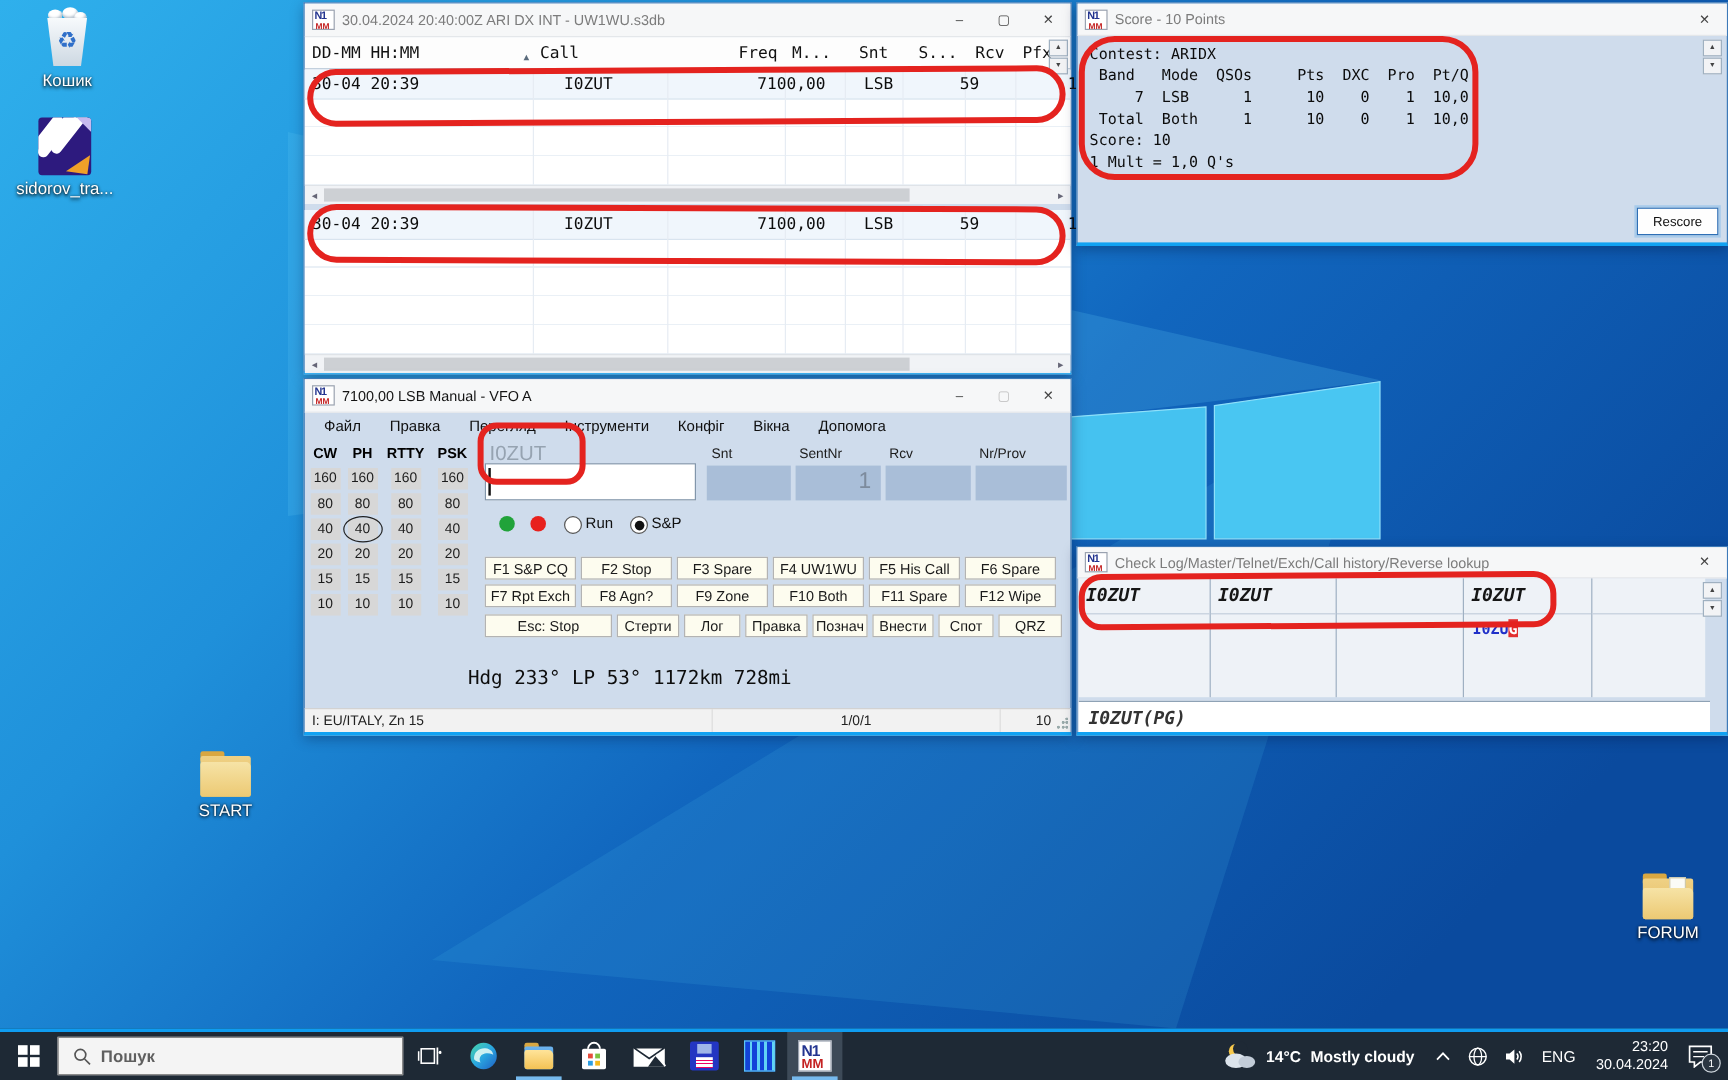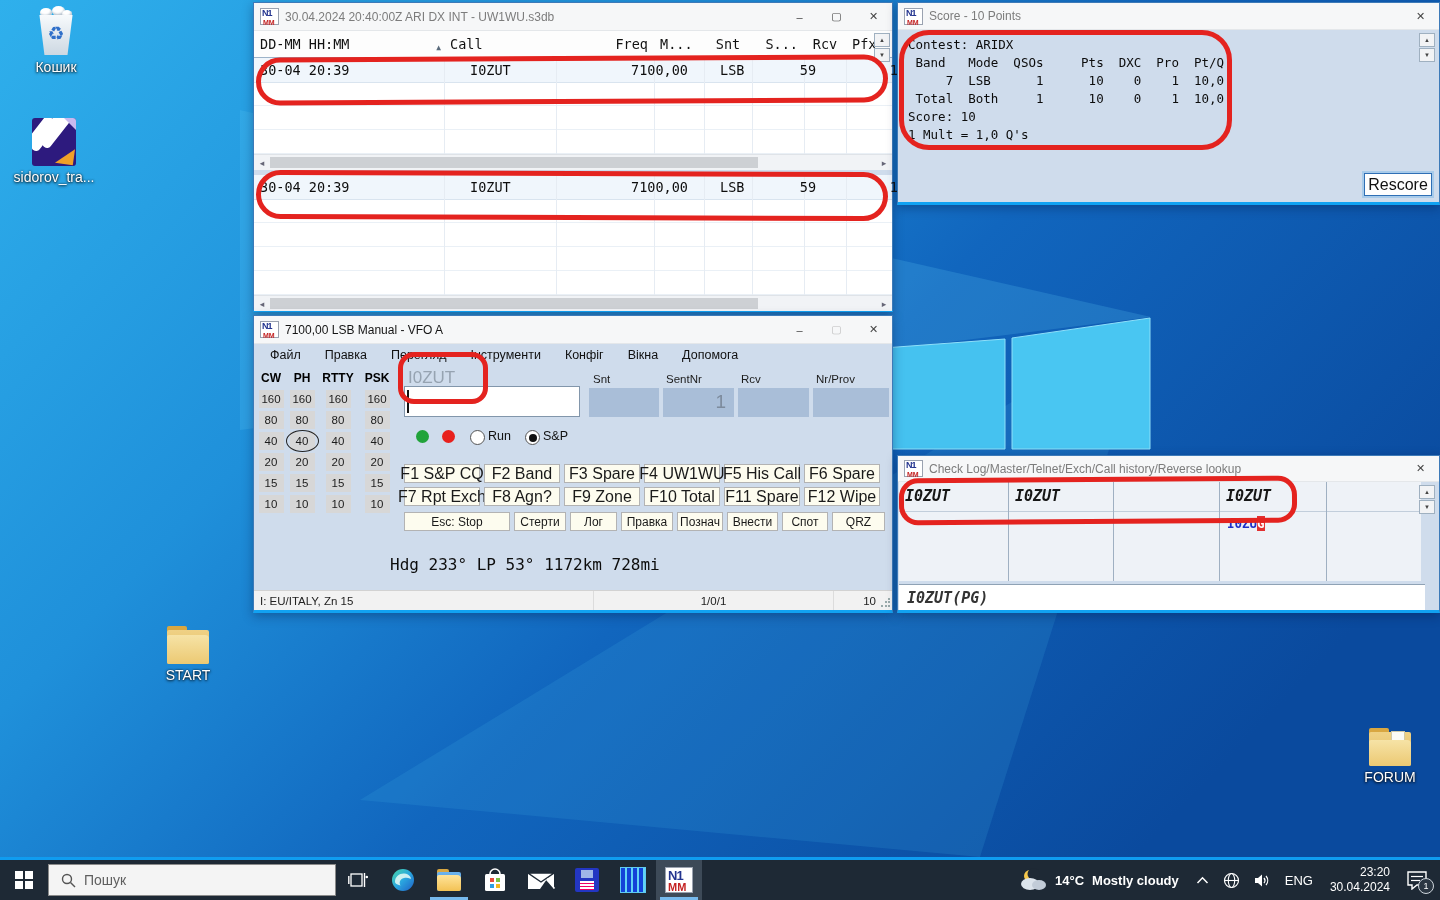"sidorov_tra..." div.desktop-icon { top: 118px -> 98px }
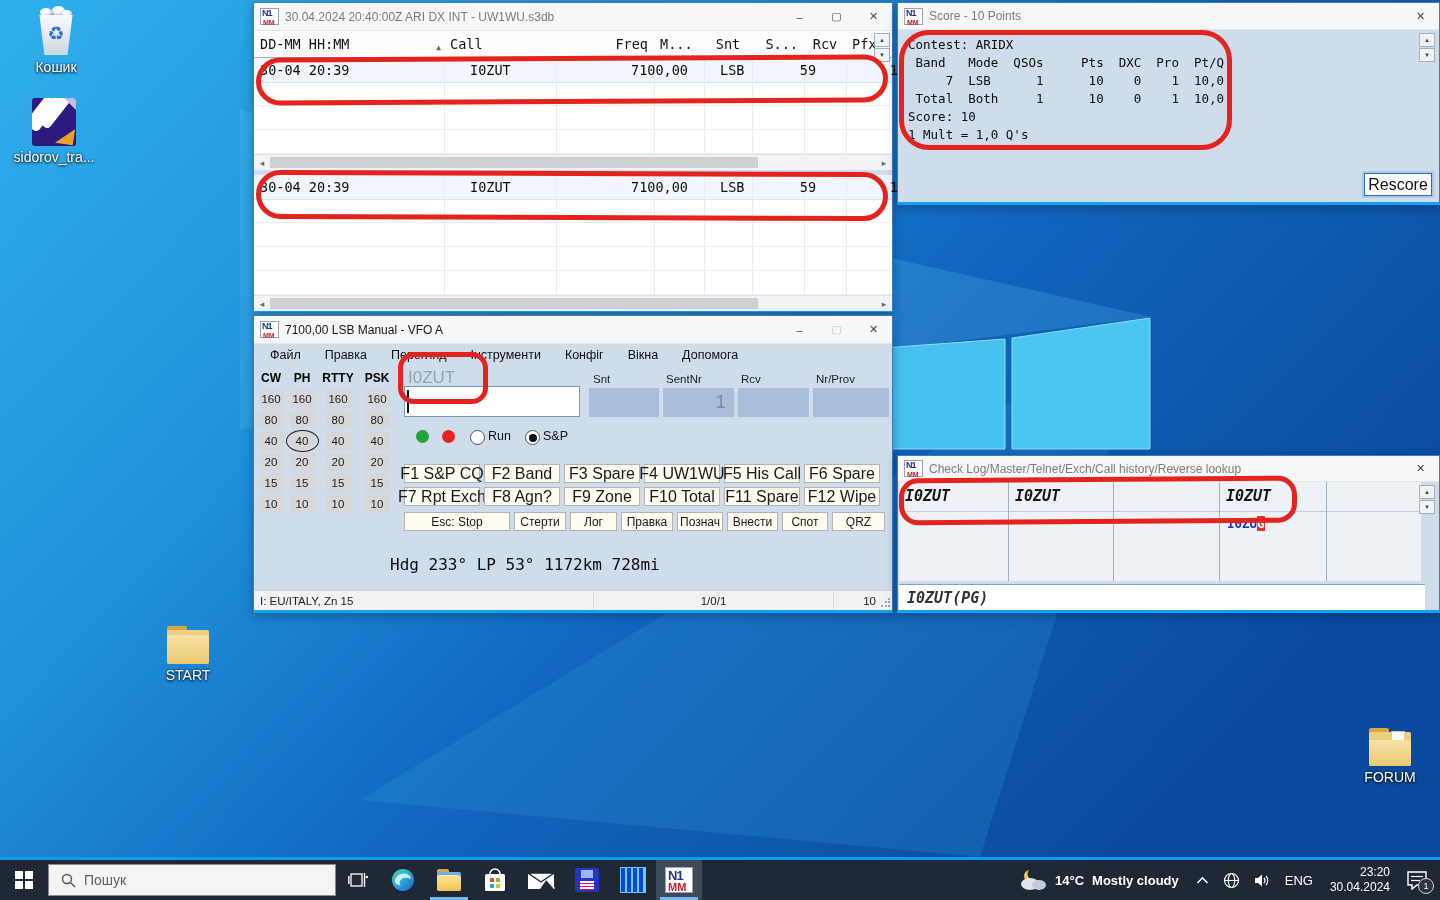"Rescore" .rescore { font-size: 16px -> 11px }
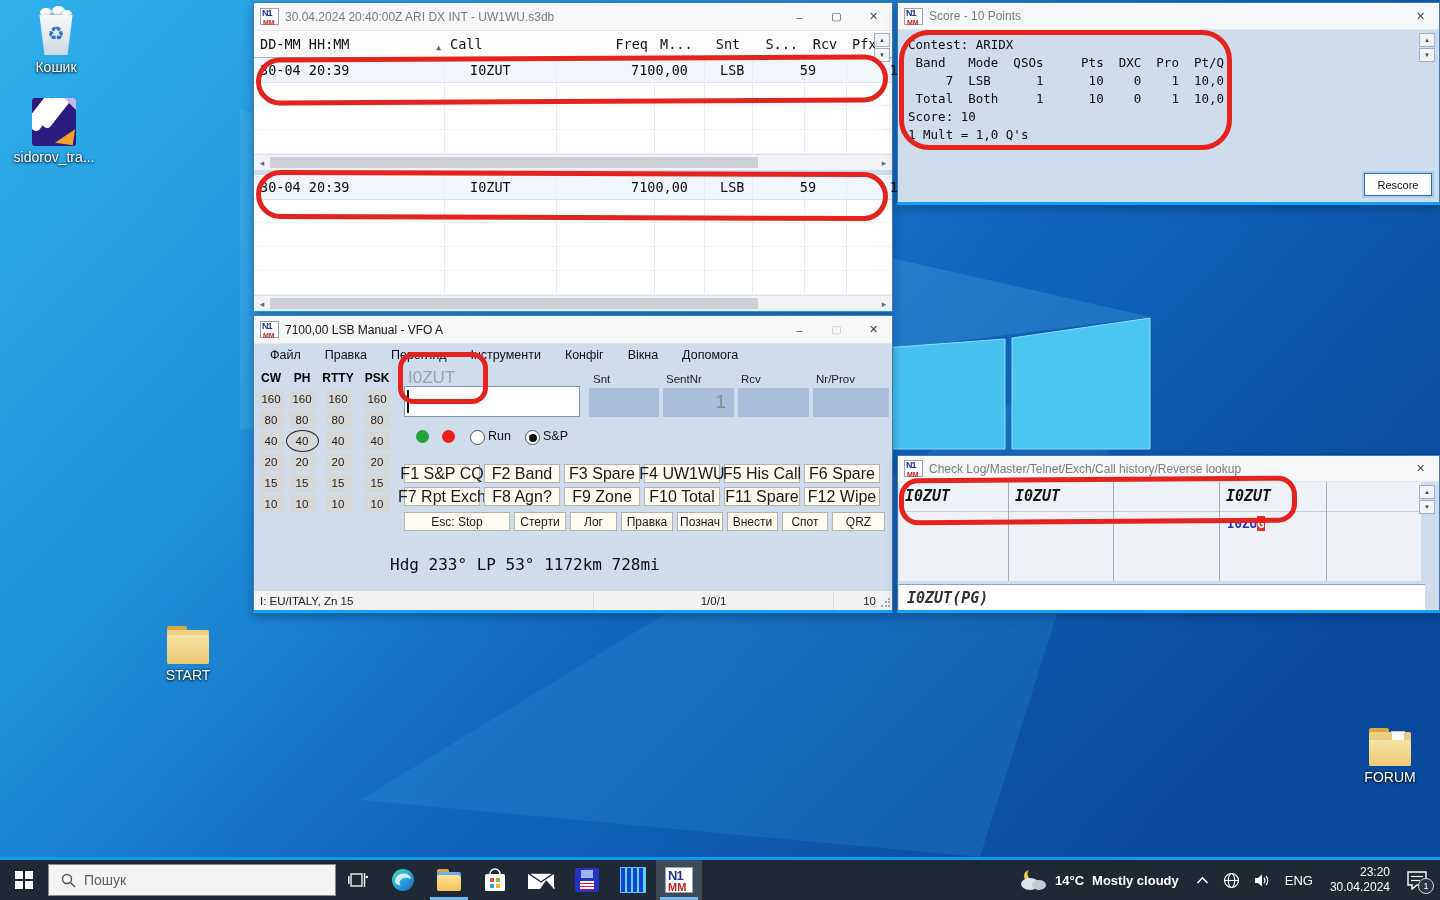"F1 S&P CQ" .fkeys .fkey { font-size: 16px -> 12px }
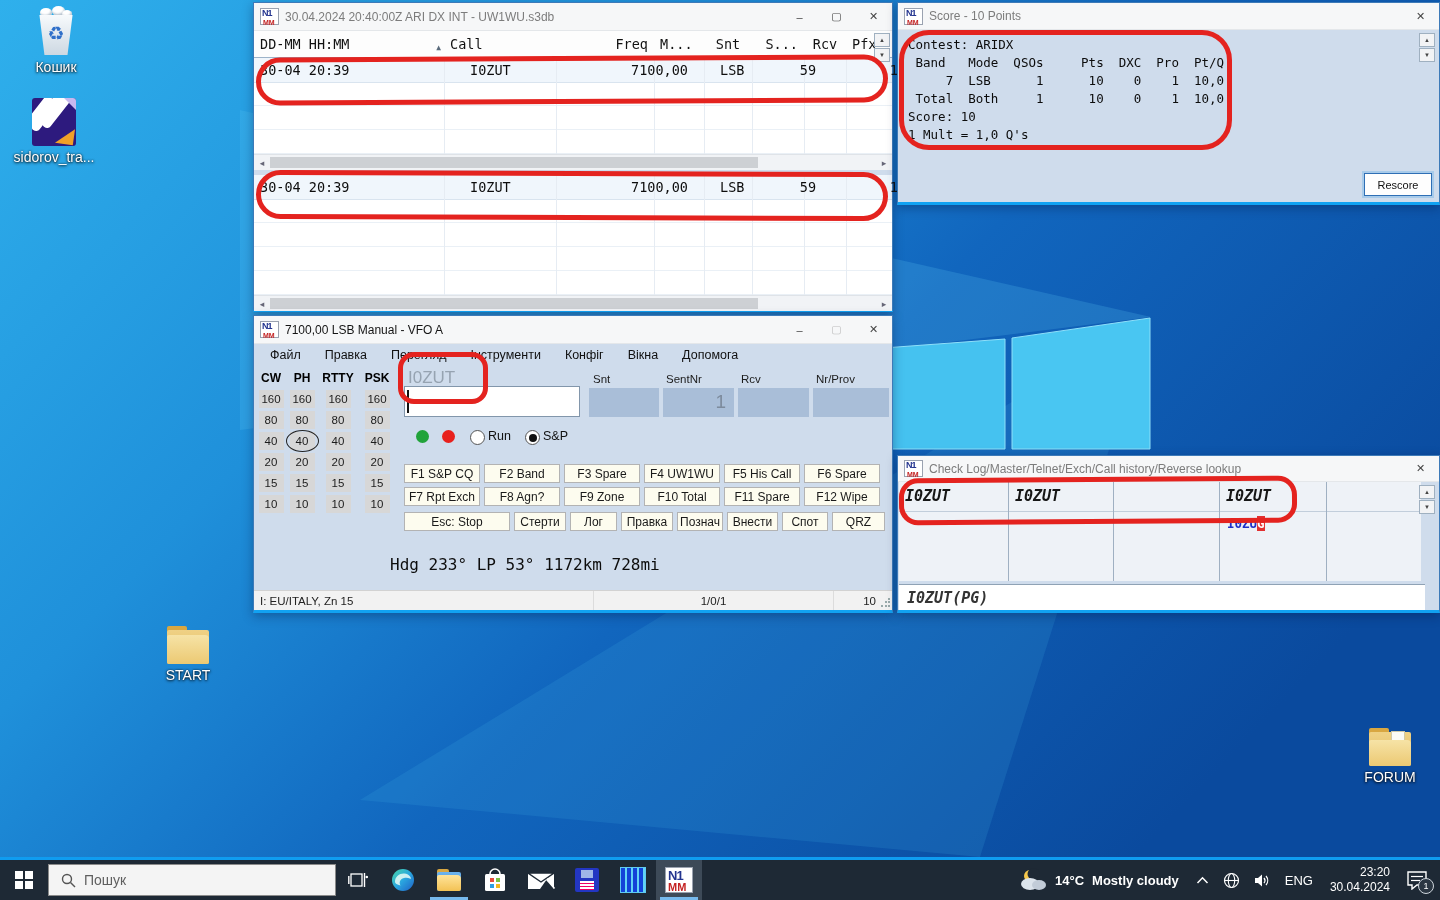"F2 Band" div.fkey { text: Band -> Stop }
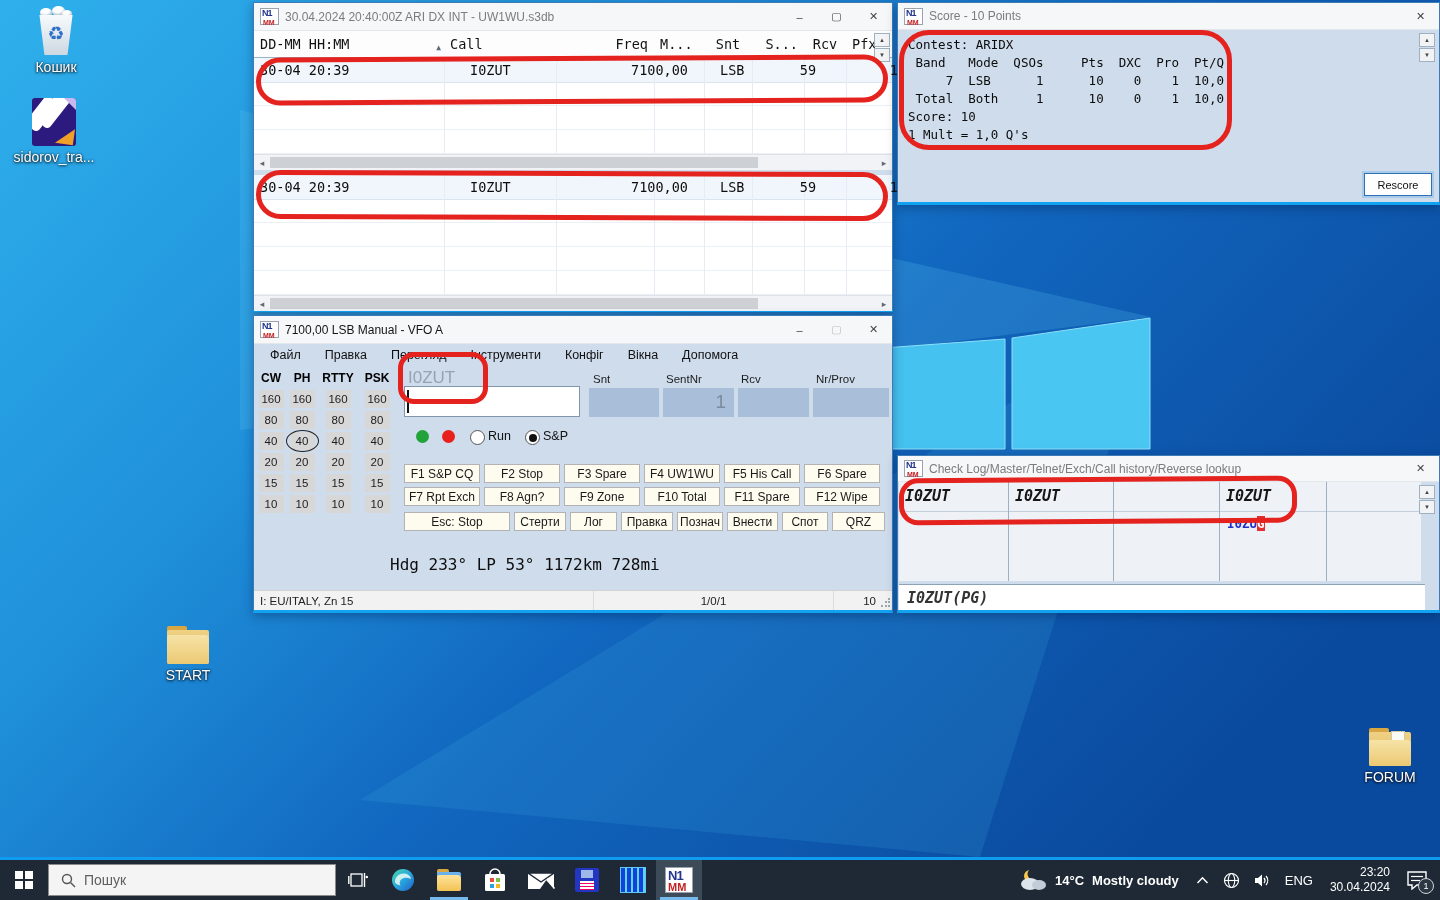"F10 Total" div.fkey { text: Total -> Both }
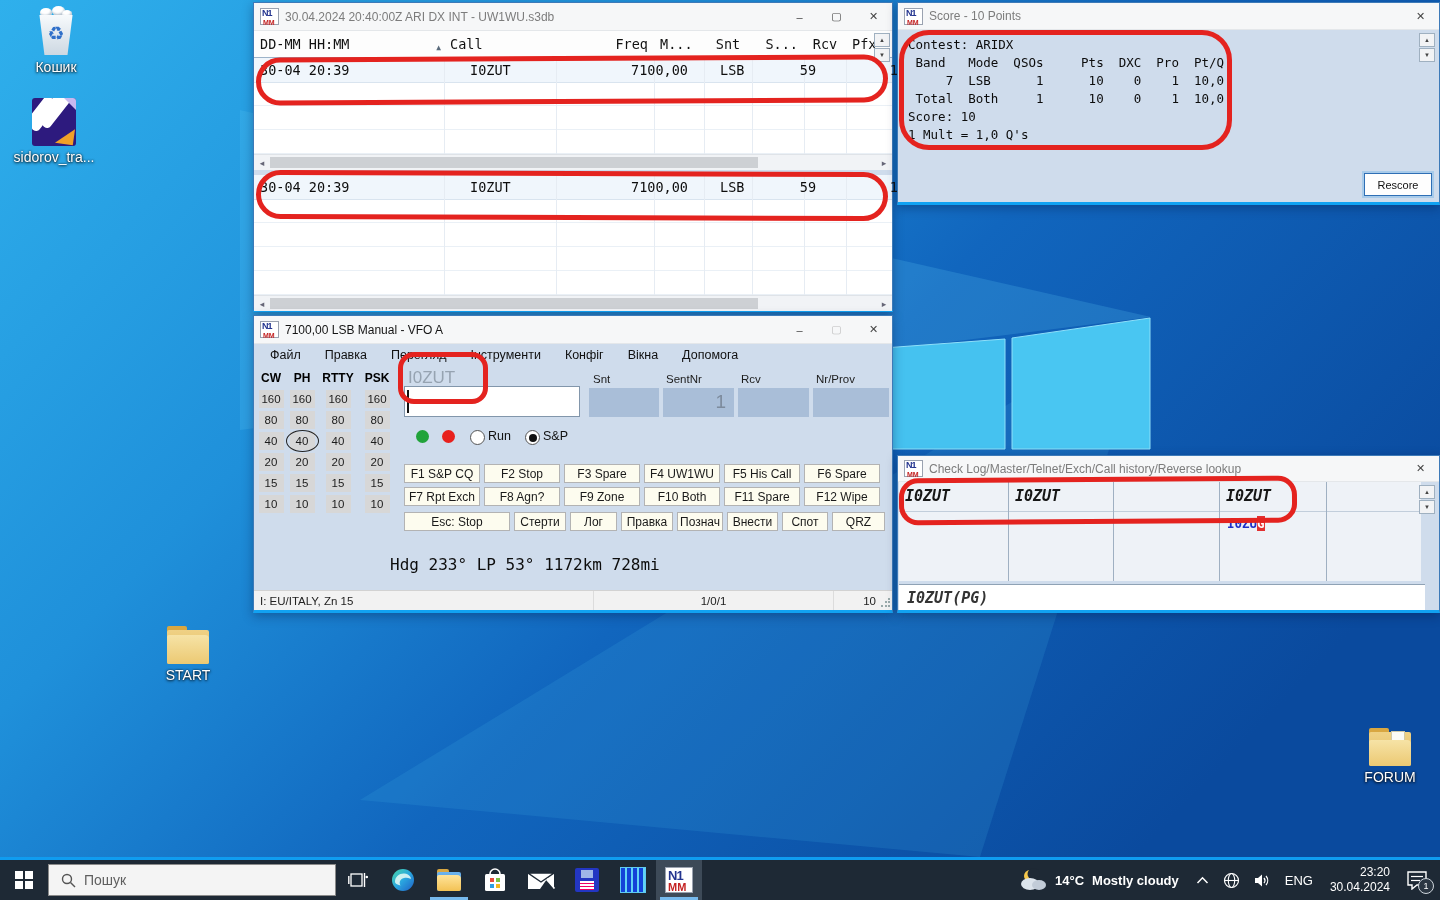"Пошук" .search-box { font-weight: none -> bold }
